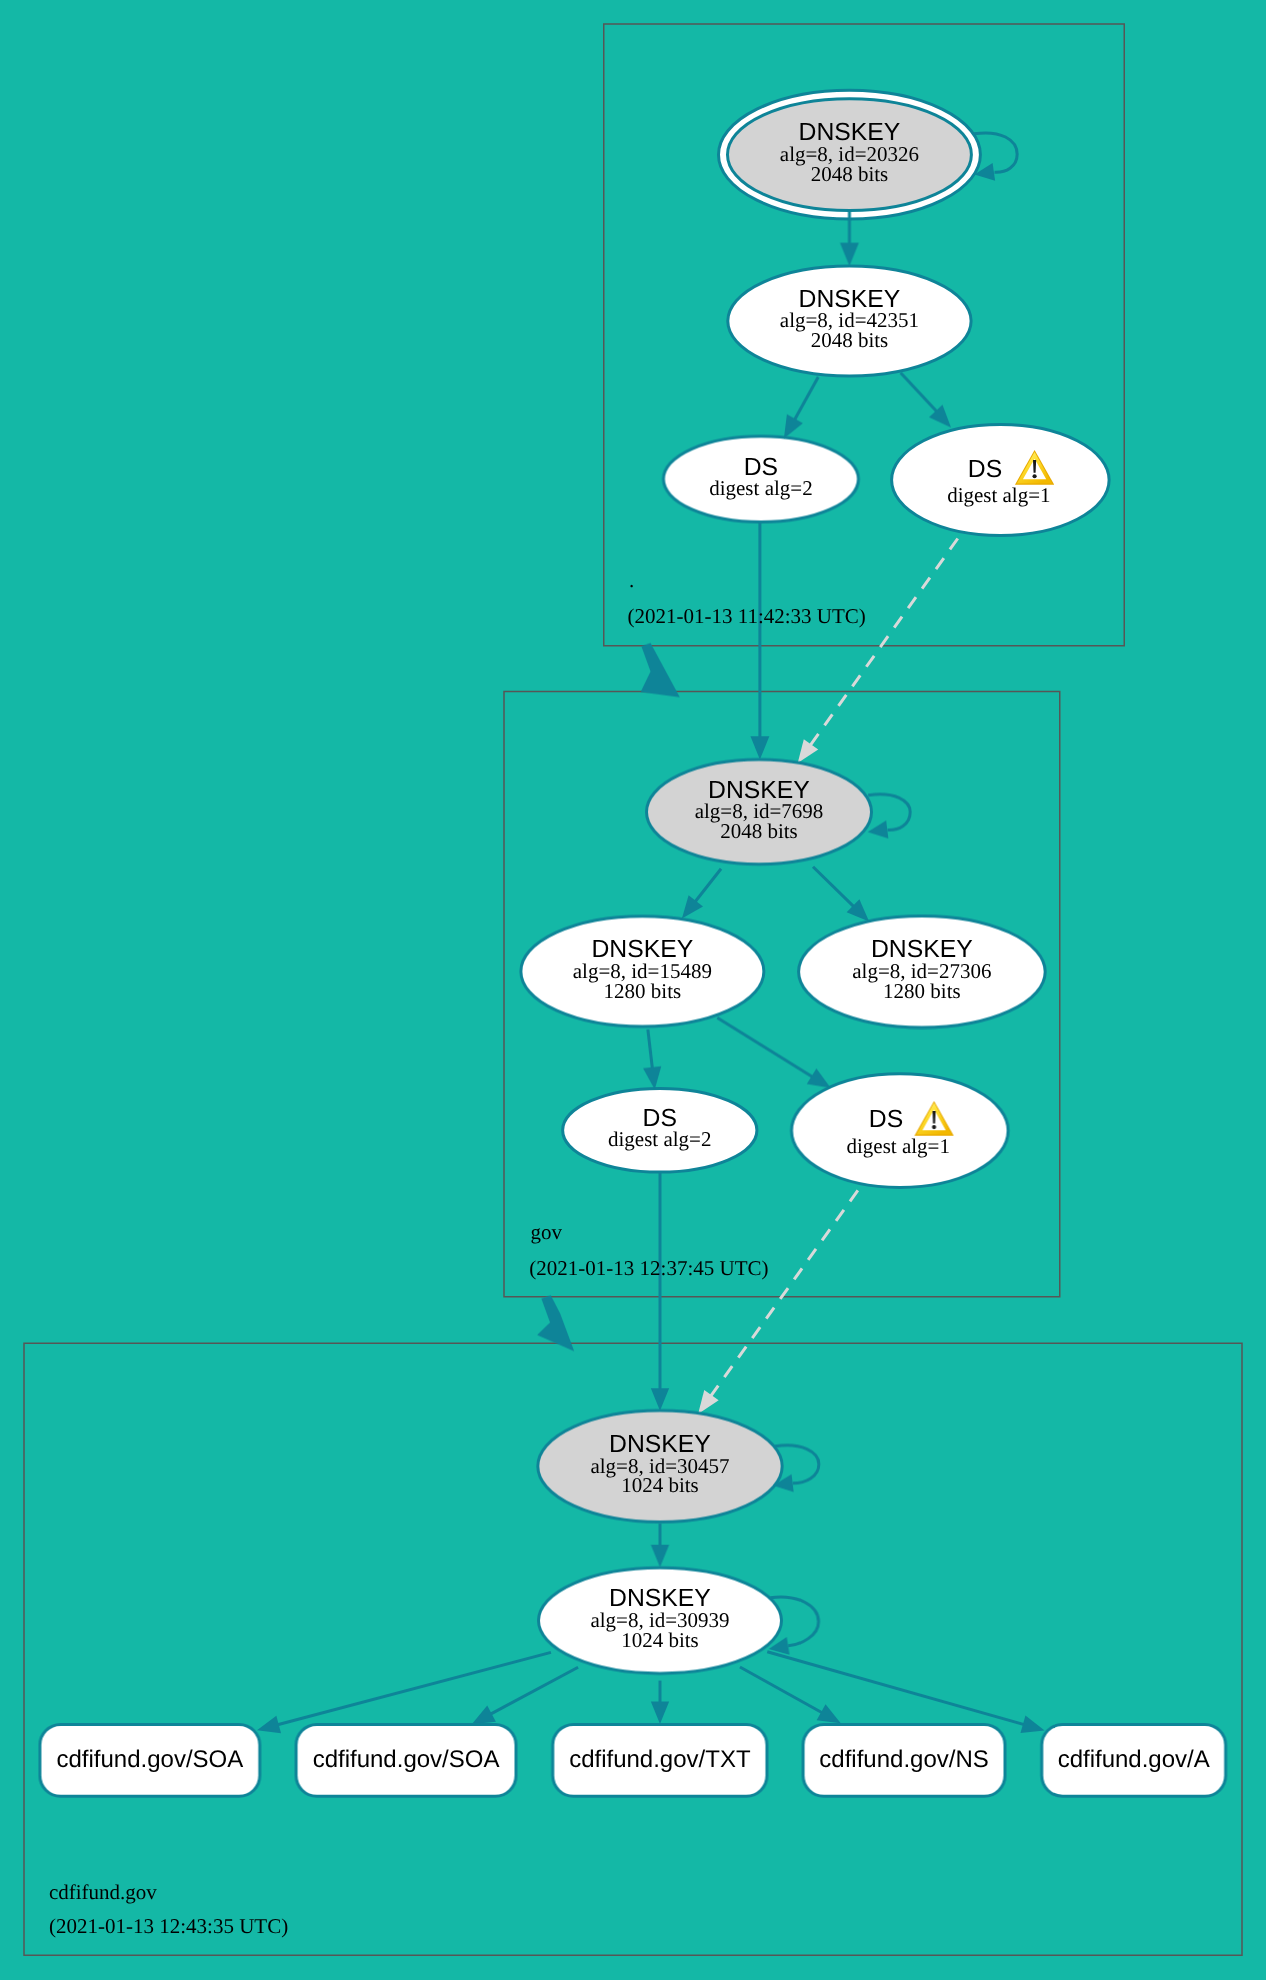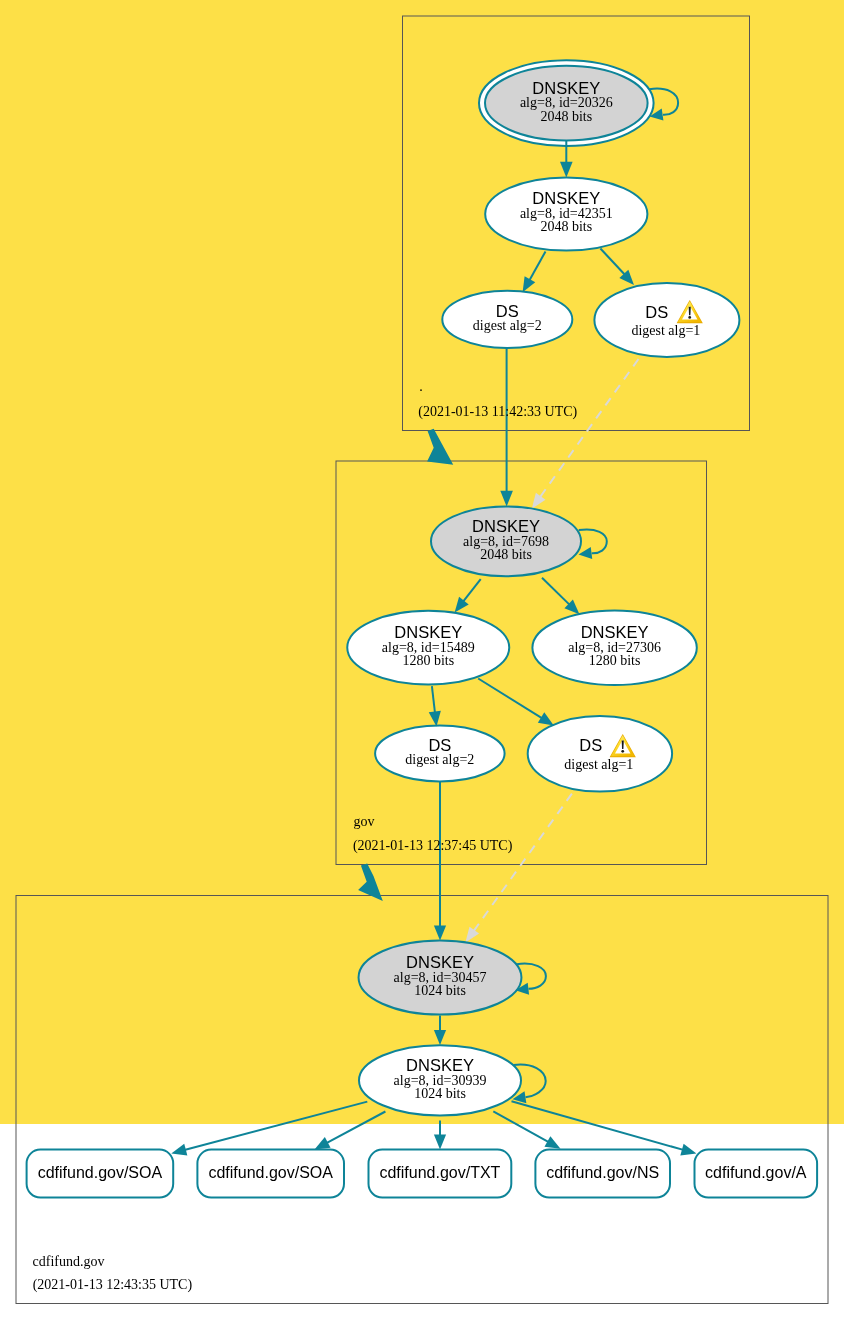"DNSKEY" #stage { background: #fde047 -> #14b8a6; height: 1124px -> 1320px }
